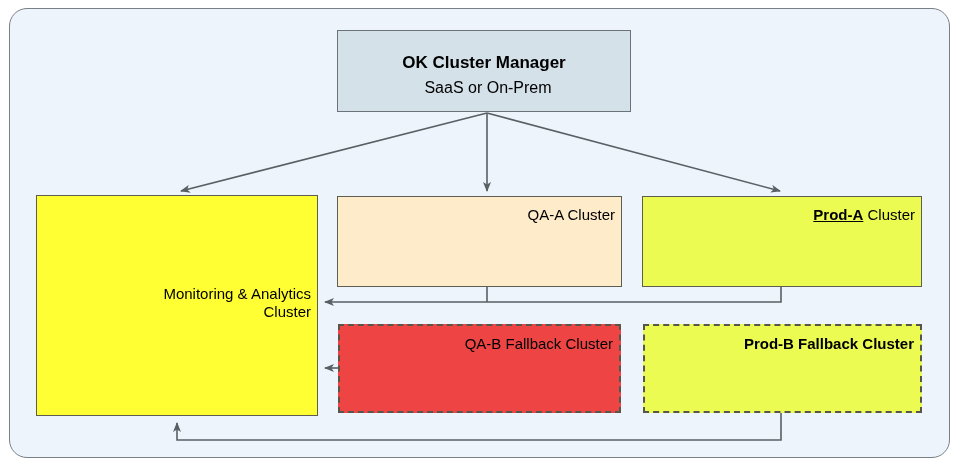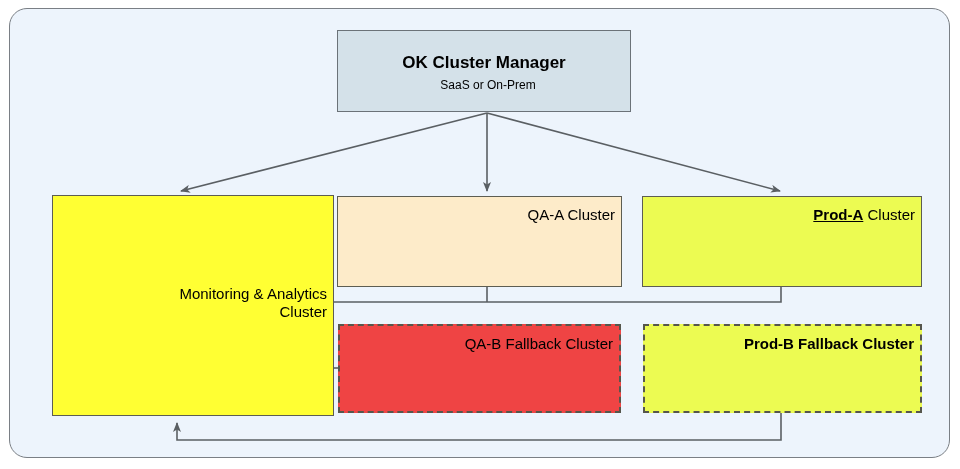"SaaS or On-Prem" #node-manager .subtitle { font-size: 12px -> 16px }
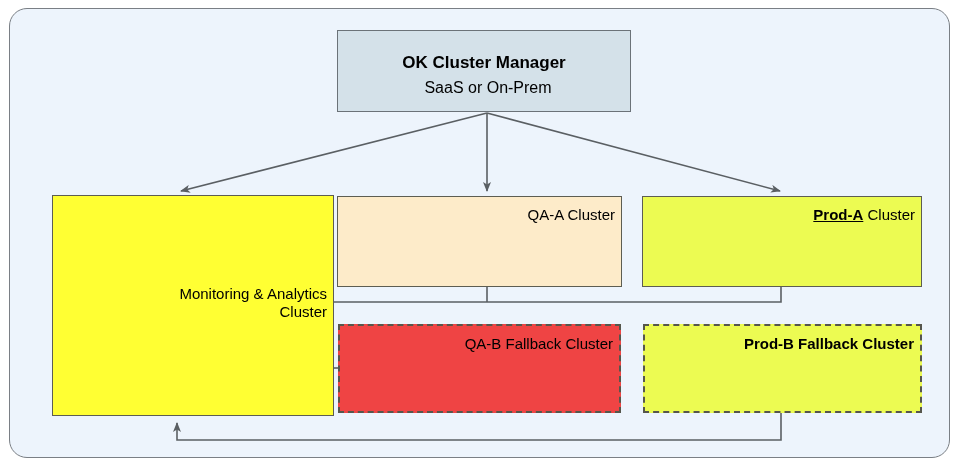"Monitoring & Analytics" #node-monitoring { margin-left: 16px -> none }
